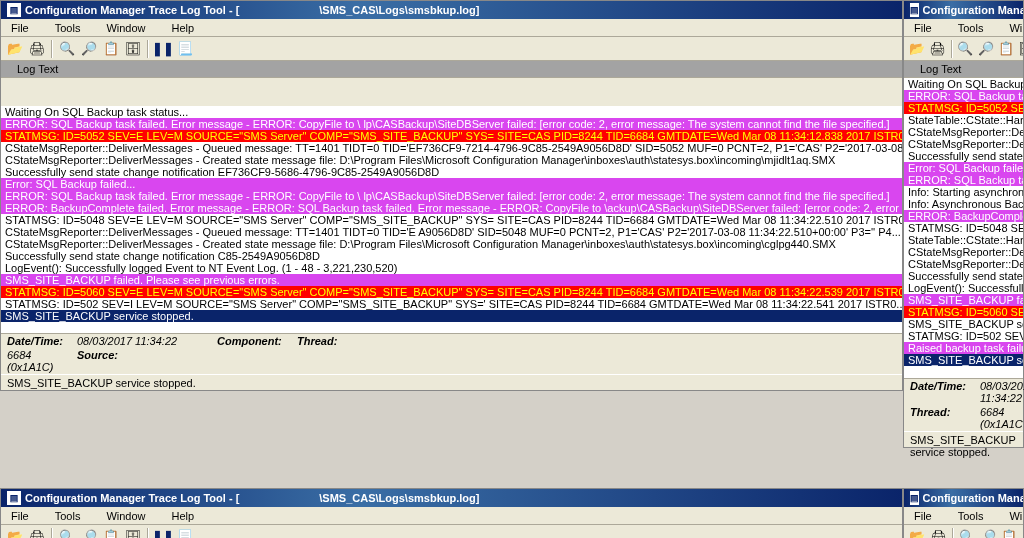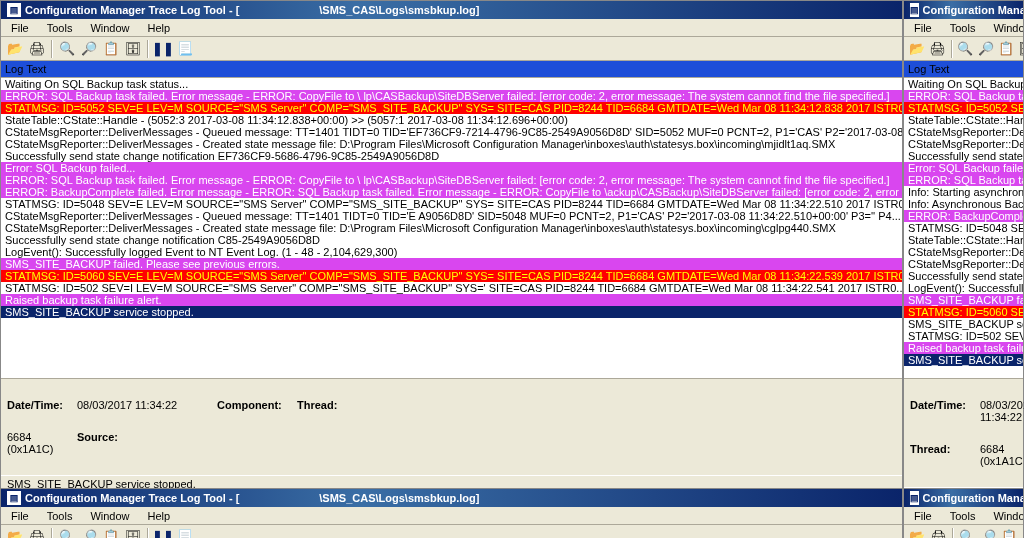"File" .menubar { gap: 6px -> 14px }
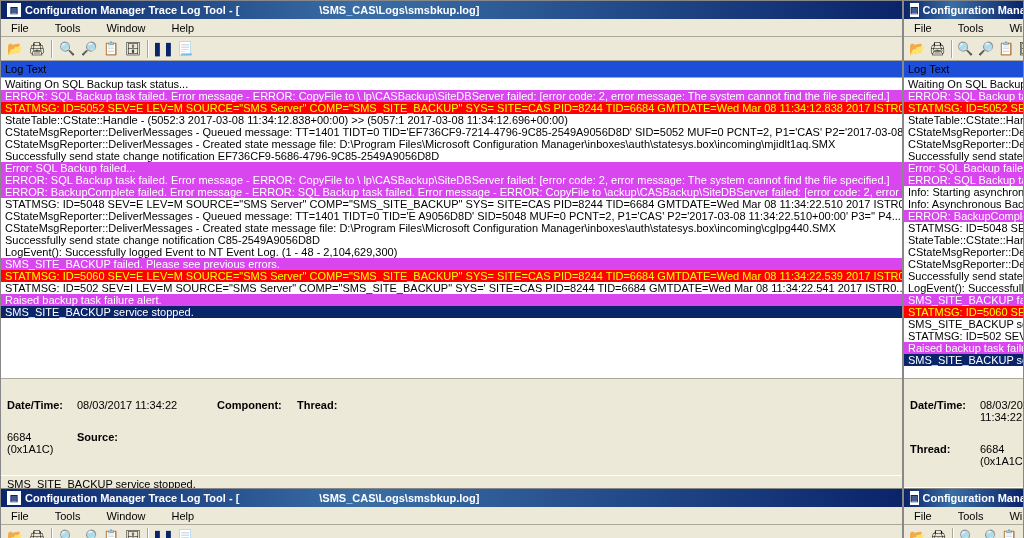"Log Text" .logheader { background: #1d4ed8 -> #a3a3a3; padding: 2px 4px -> 2px 16px }
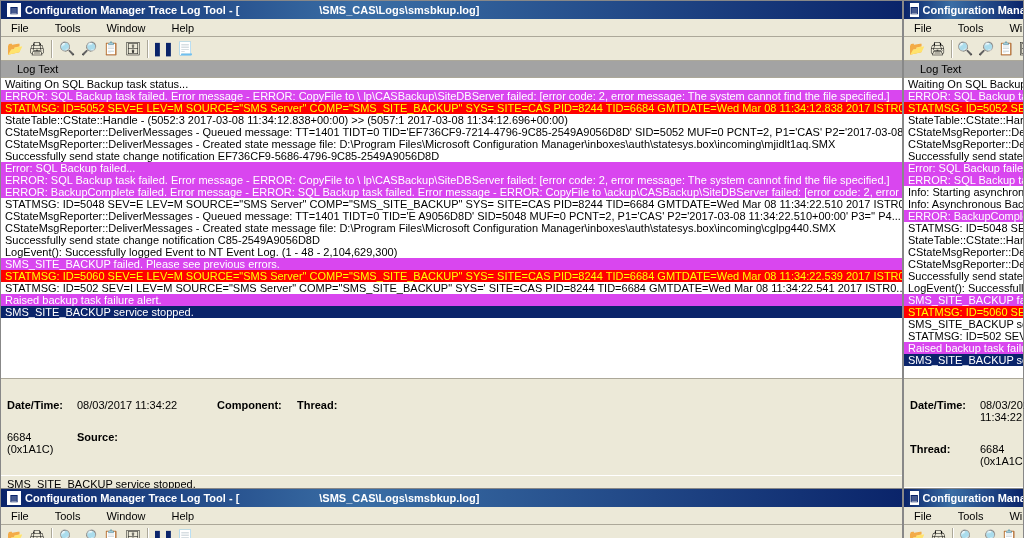"Waiting On SQL Backup task status..." div.logpane { height: 300px -> 227px; margin-top: none -> 28px }
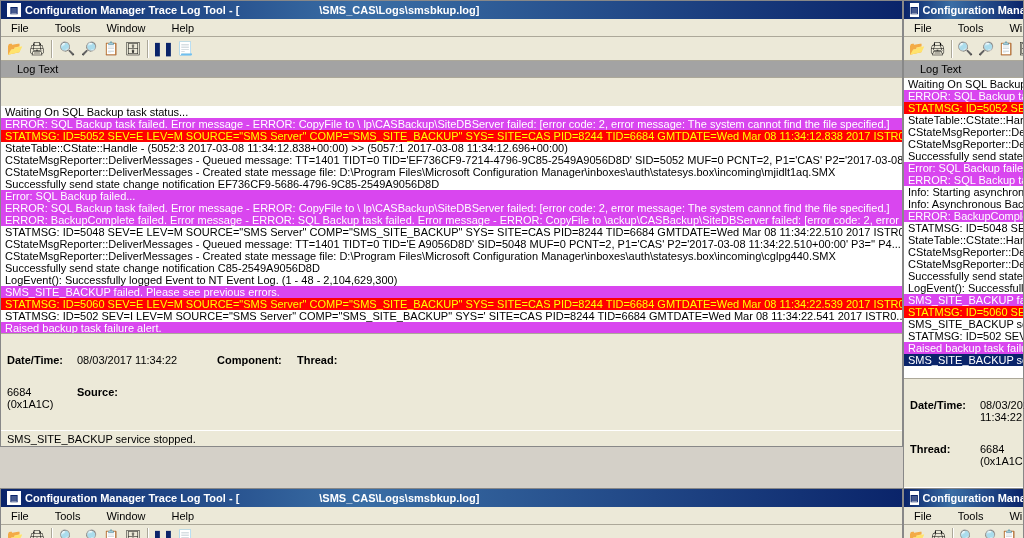"StateTable::CState::Handle - (5052:3" div.logline { html: <div>StateTable::CState::Handle - (5052:3 2017-03-08 11:34:12.838+00:00) &gt;&gt; (5057:1 2017-03-08 11:34:12.696+00:00)</div> -> none }
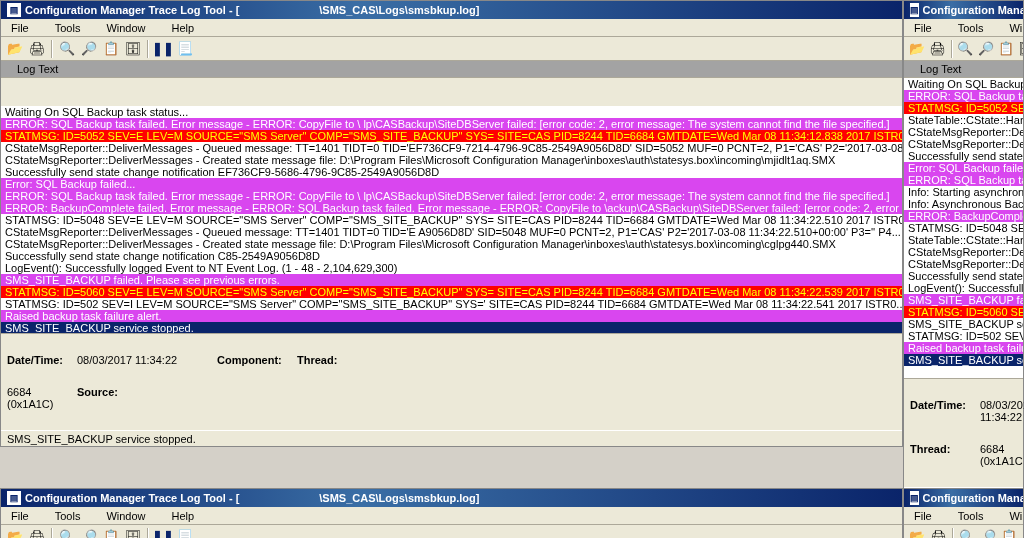"LogEvent(): Successfully logged Event to" div.logline { text: 2,104,629,300 -> 3,221,230,520 }
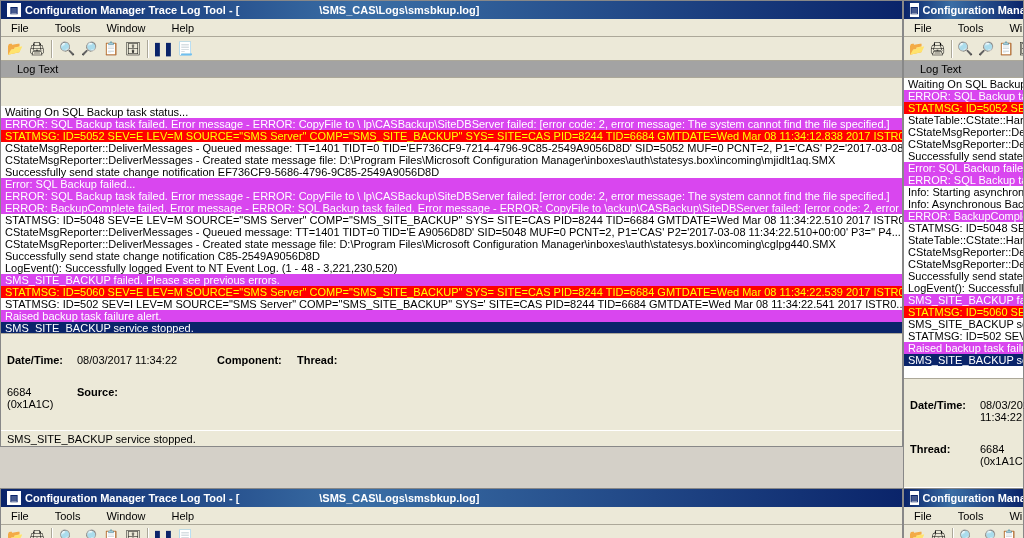"Raised backup task failure alert." div.logline { html: <div>Raised backup task failure alert.</div> -> none }
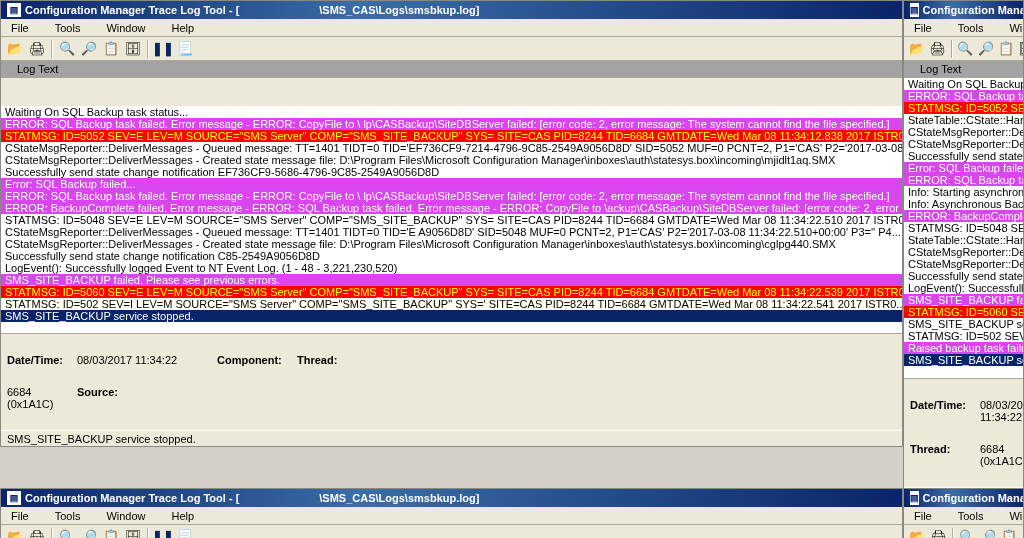"Date/Time:" .infopane { font-style: none -> italic; padding: 20px 6px -> 1px 6px; row-gap: 20px -> 2px }
